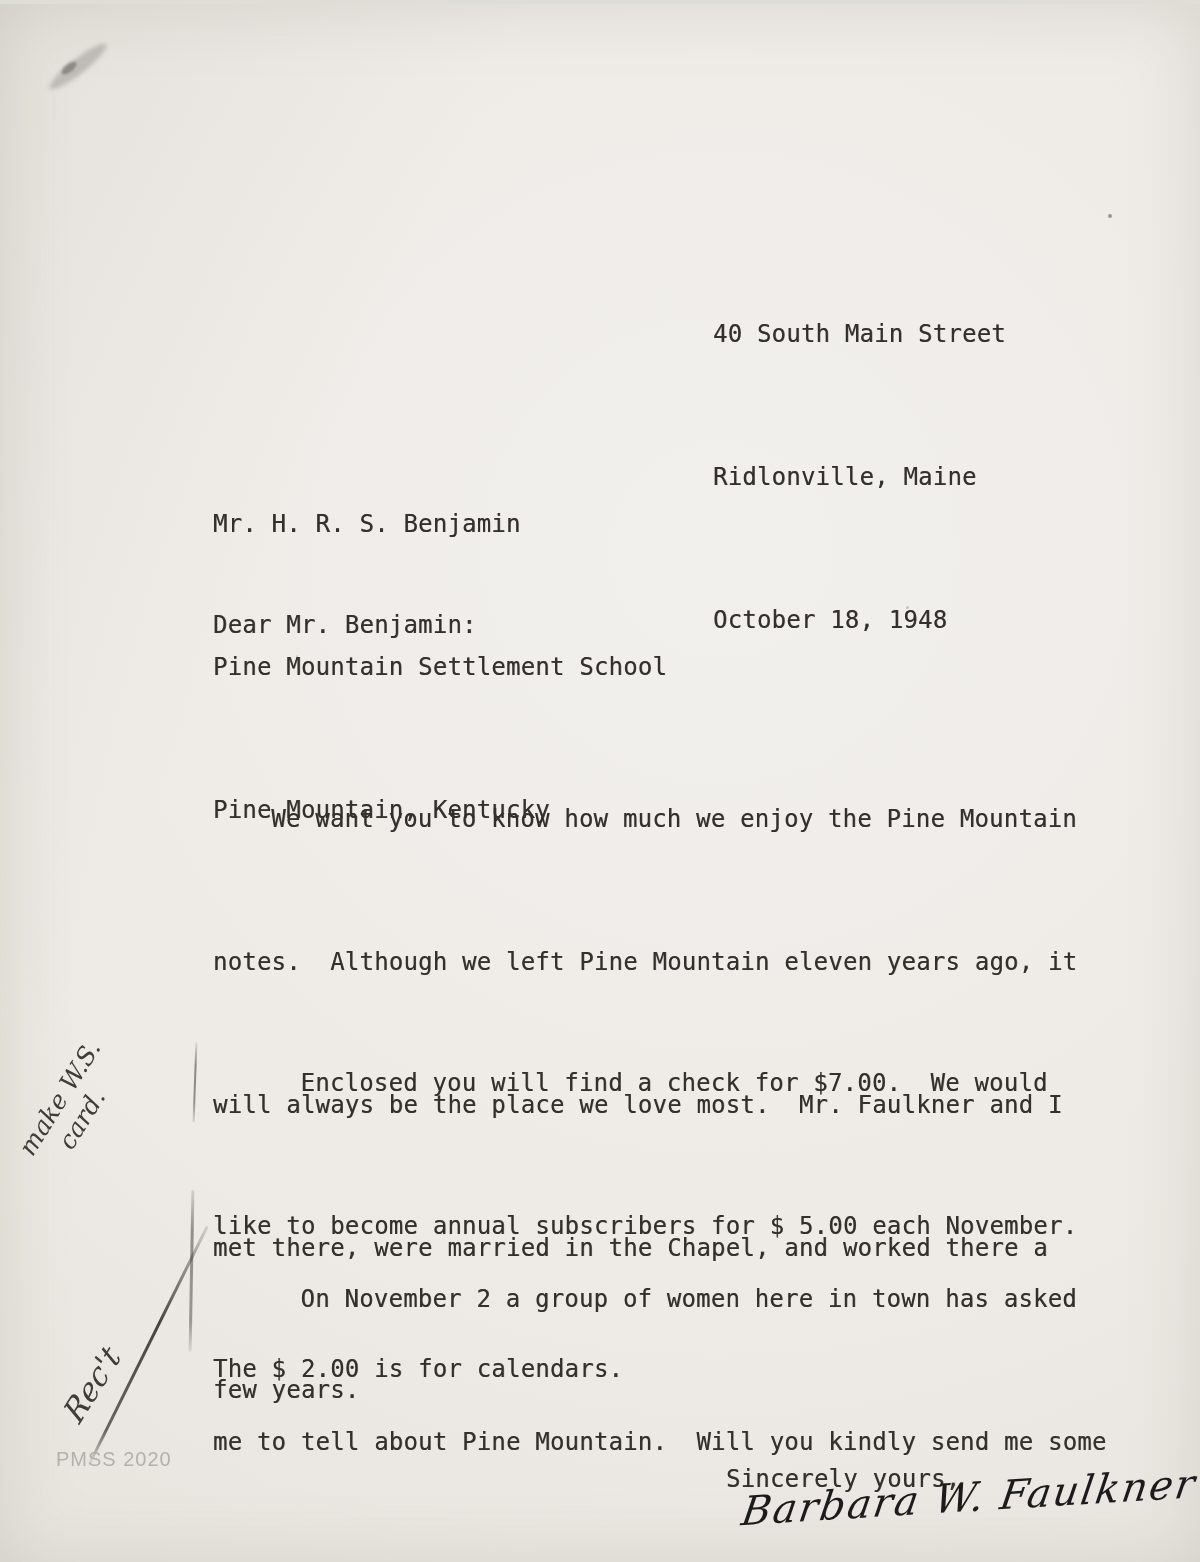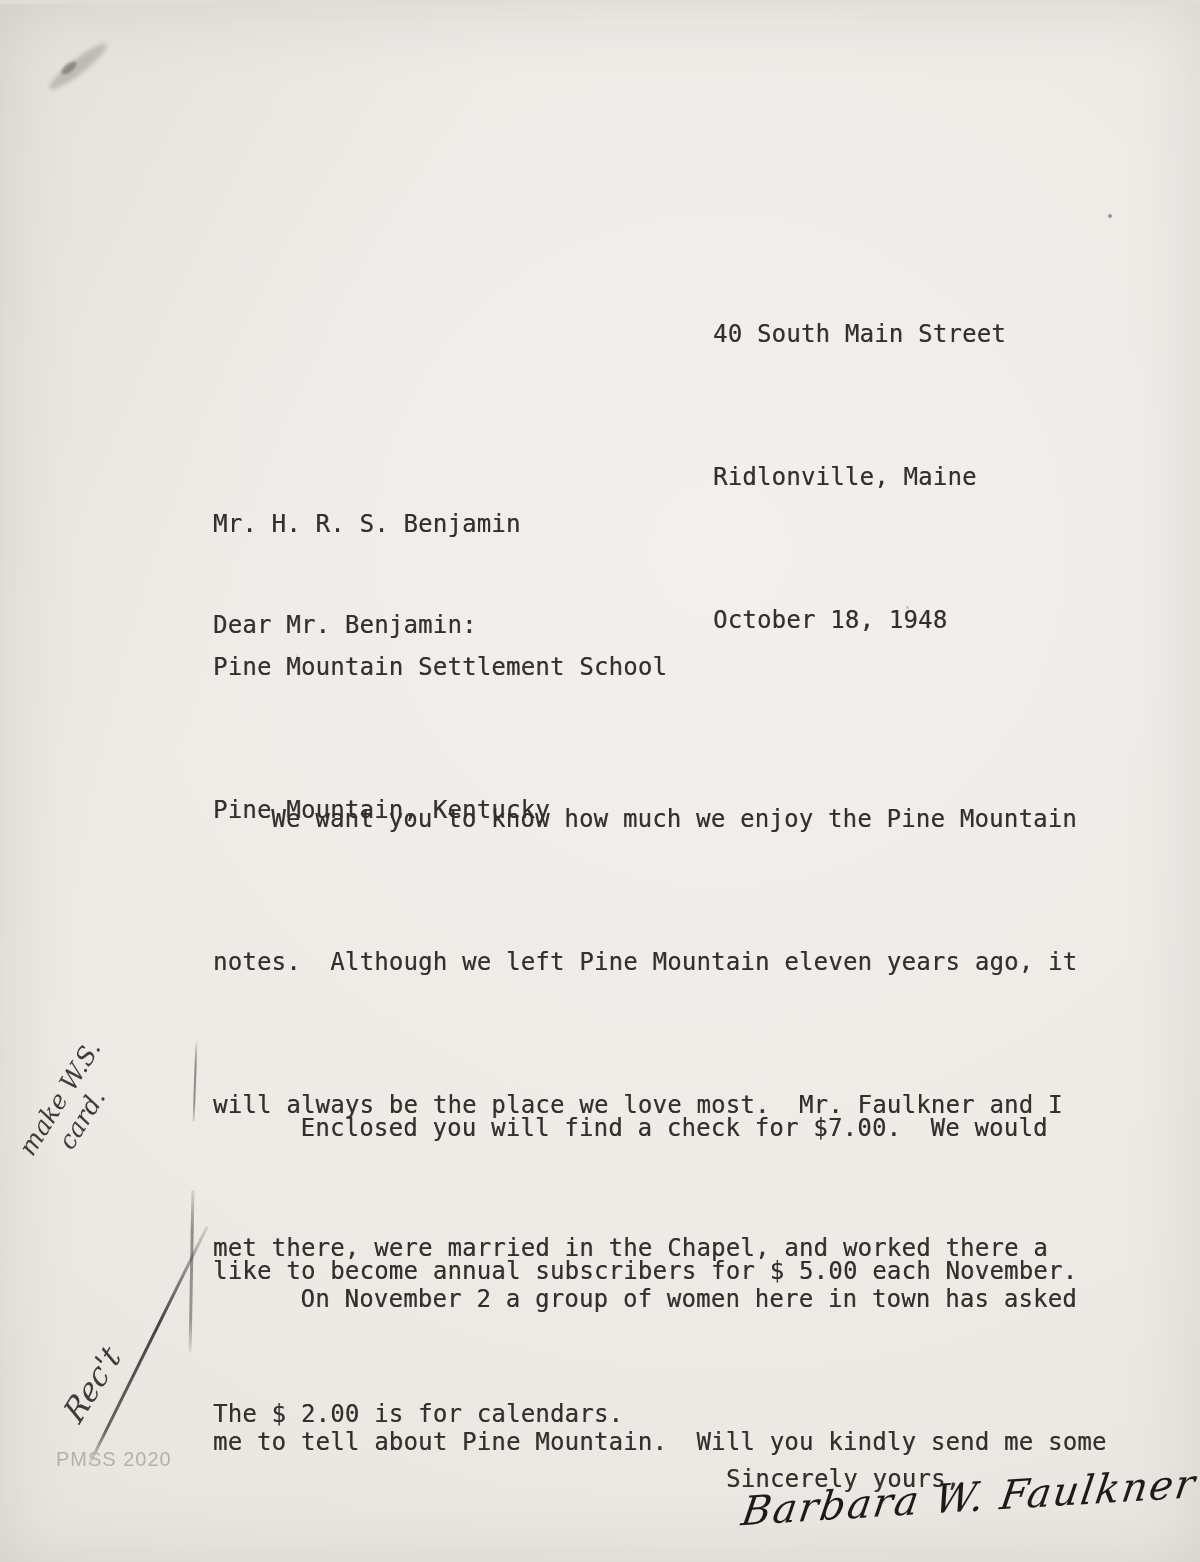"Enclosed you will find a" .p2 { top: 1006px -> 961px }
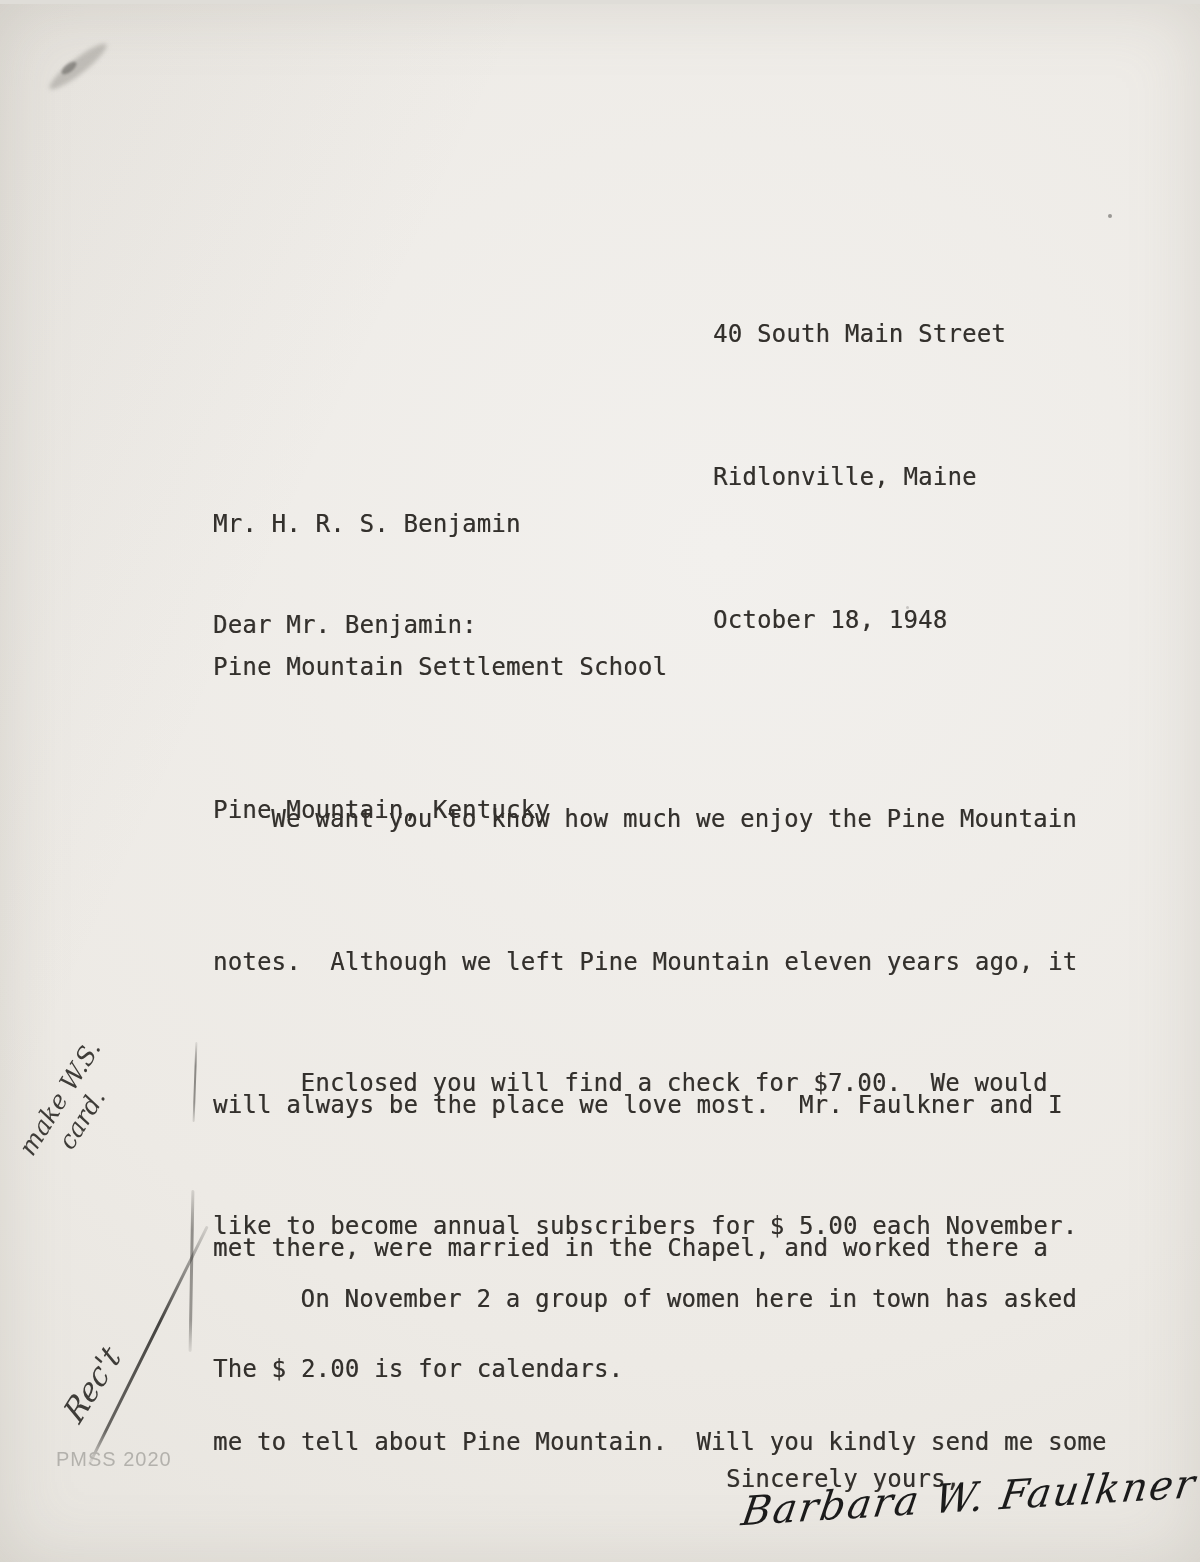"few years." div.line { html: none -> <div>few years.</div> }
